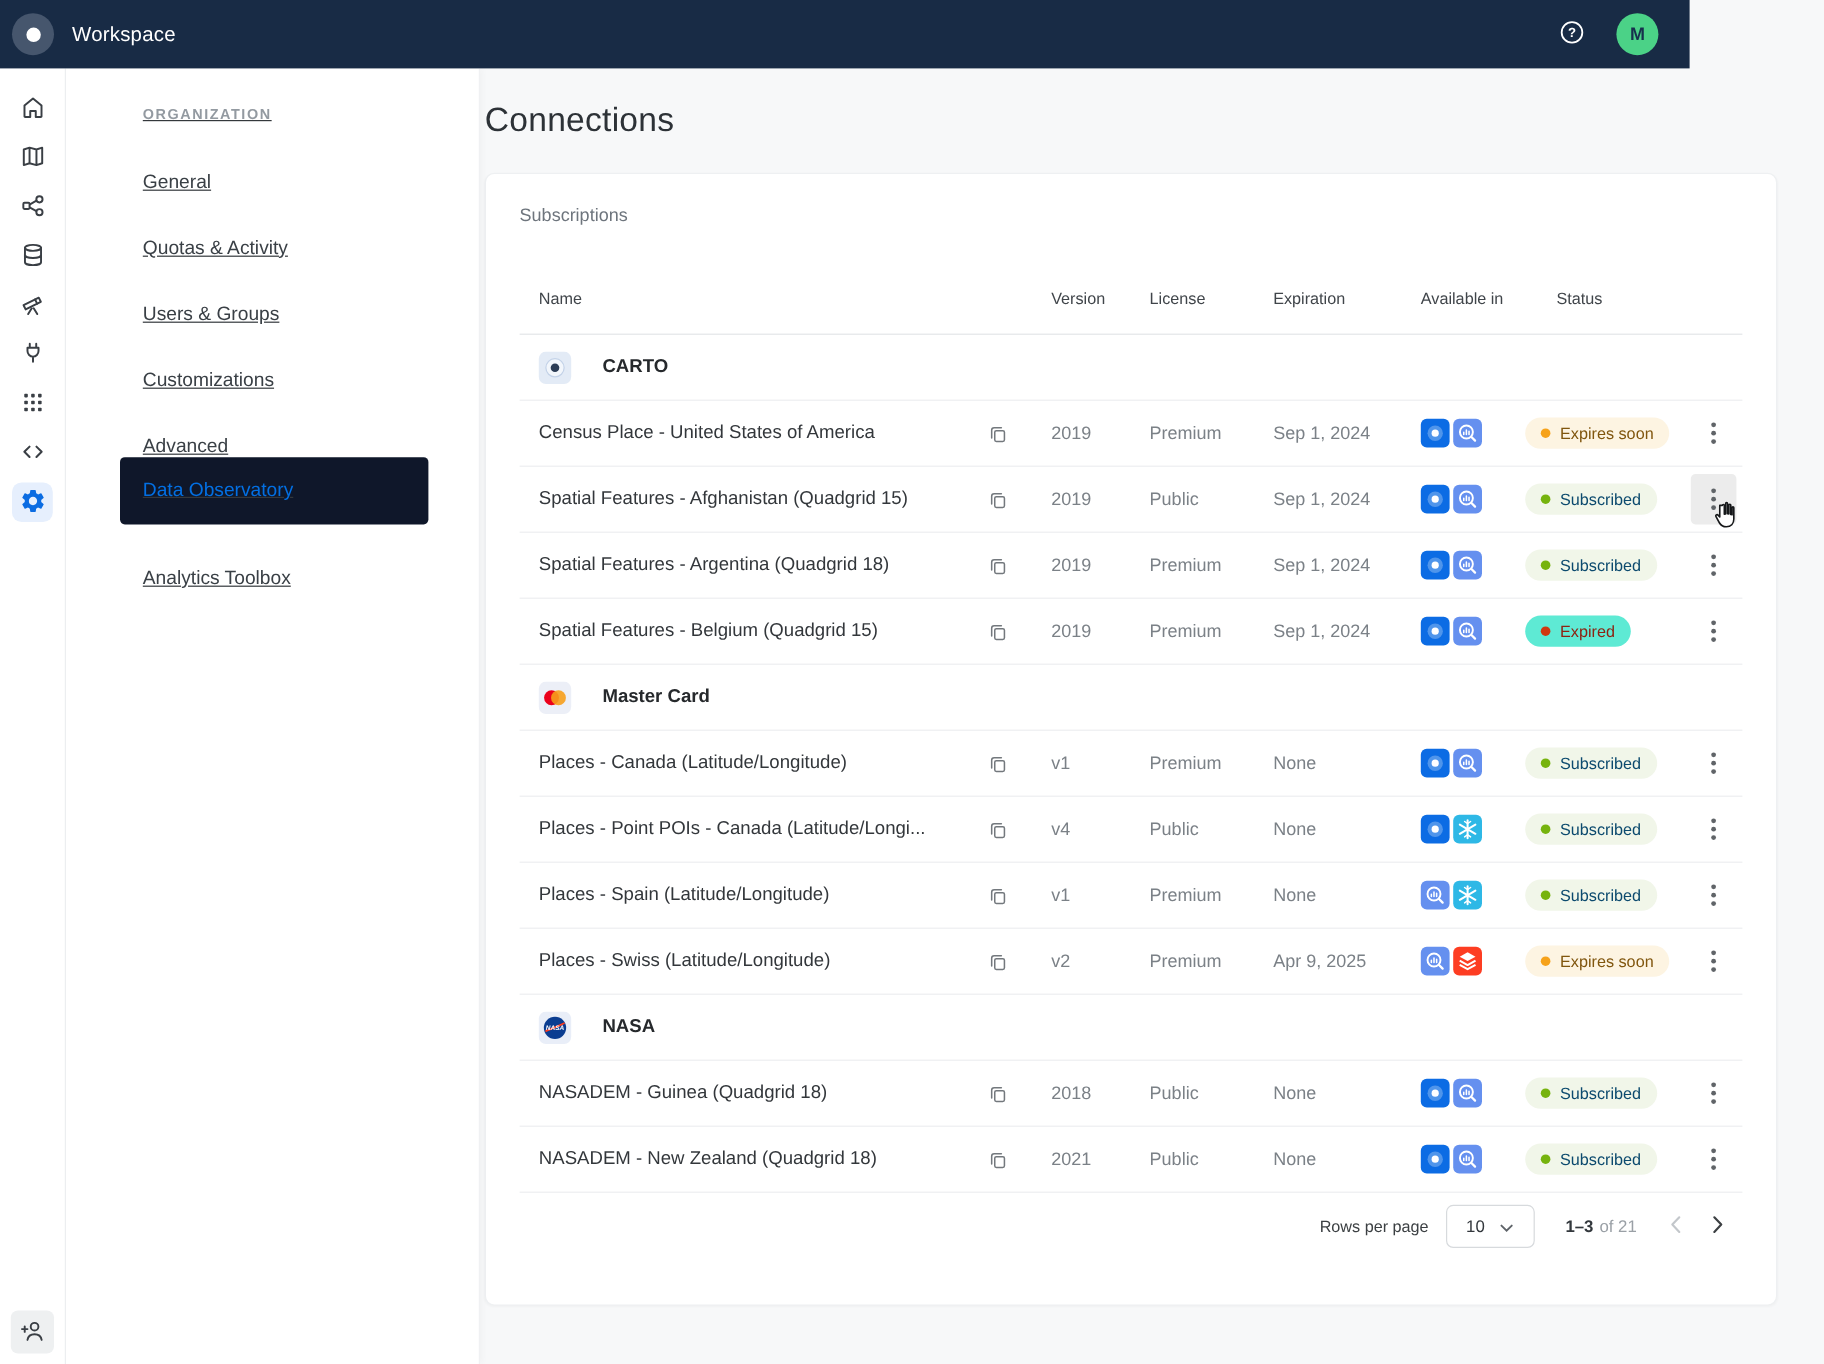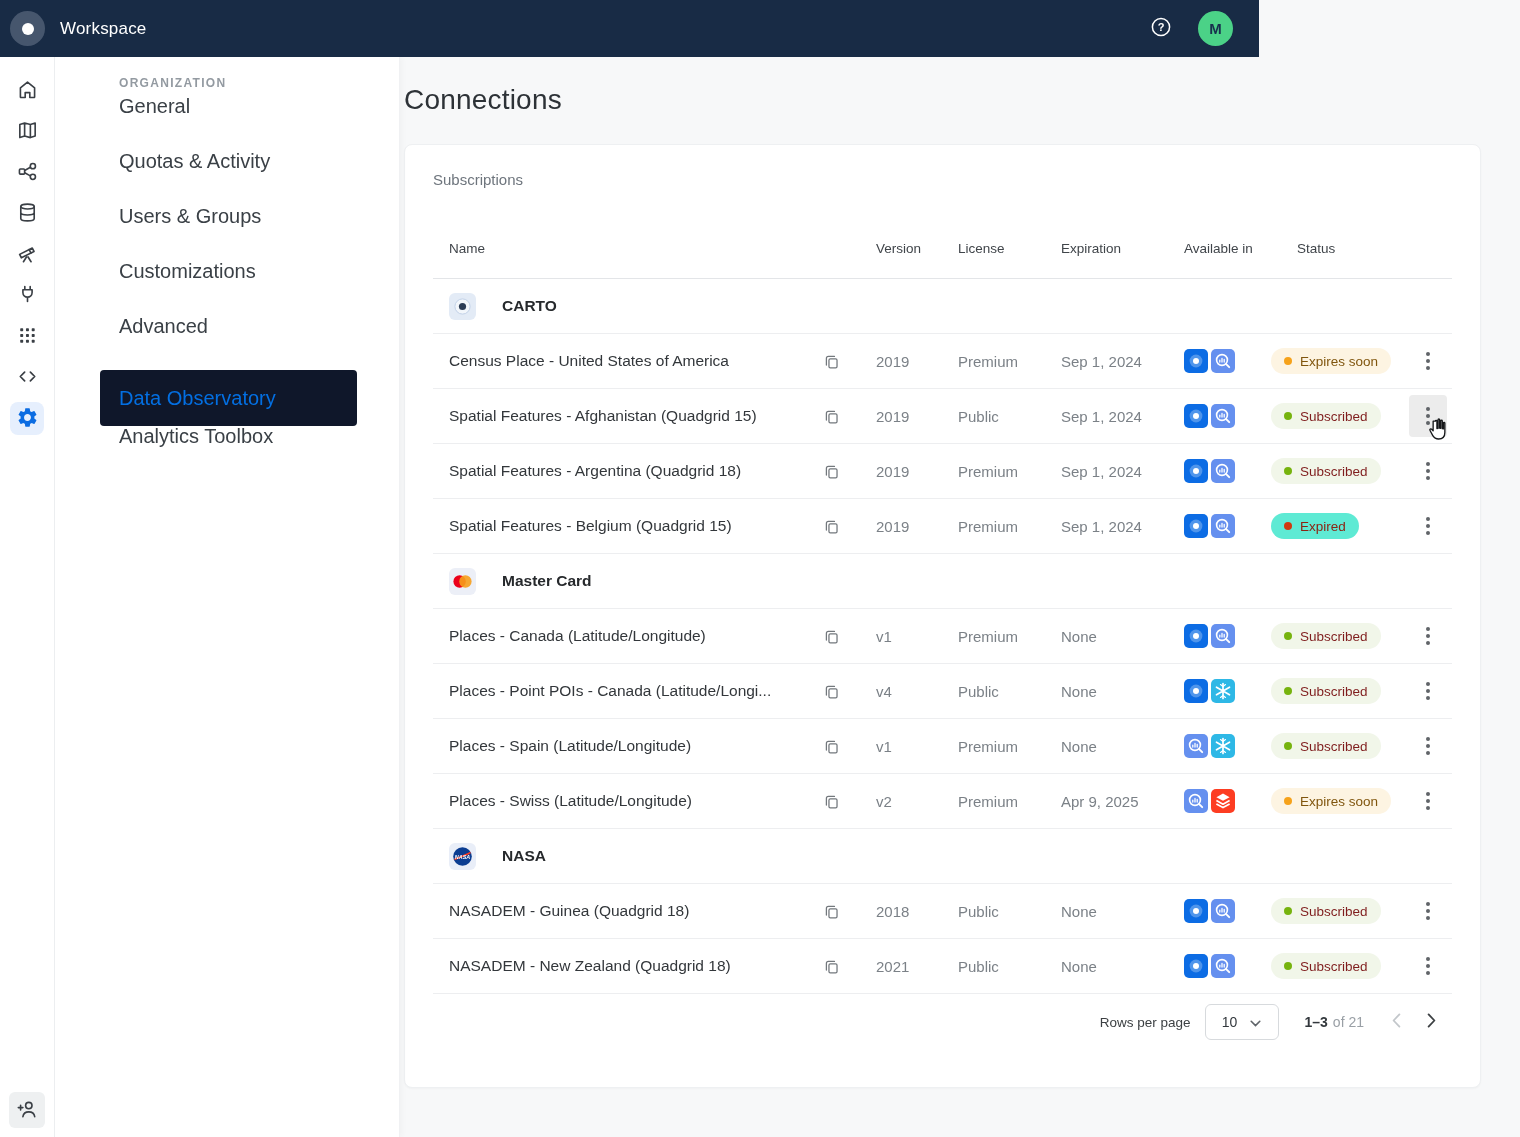"Workspace" .topbar { width: 1259px -> 1408px }
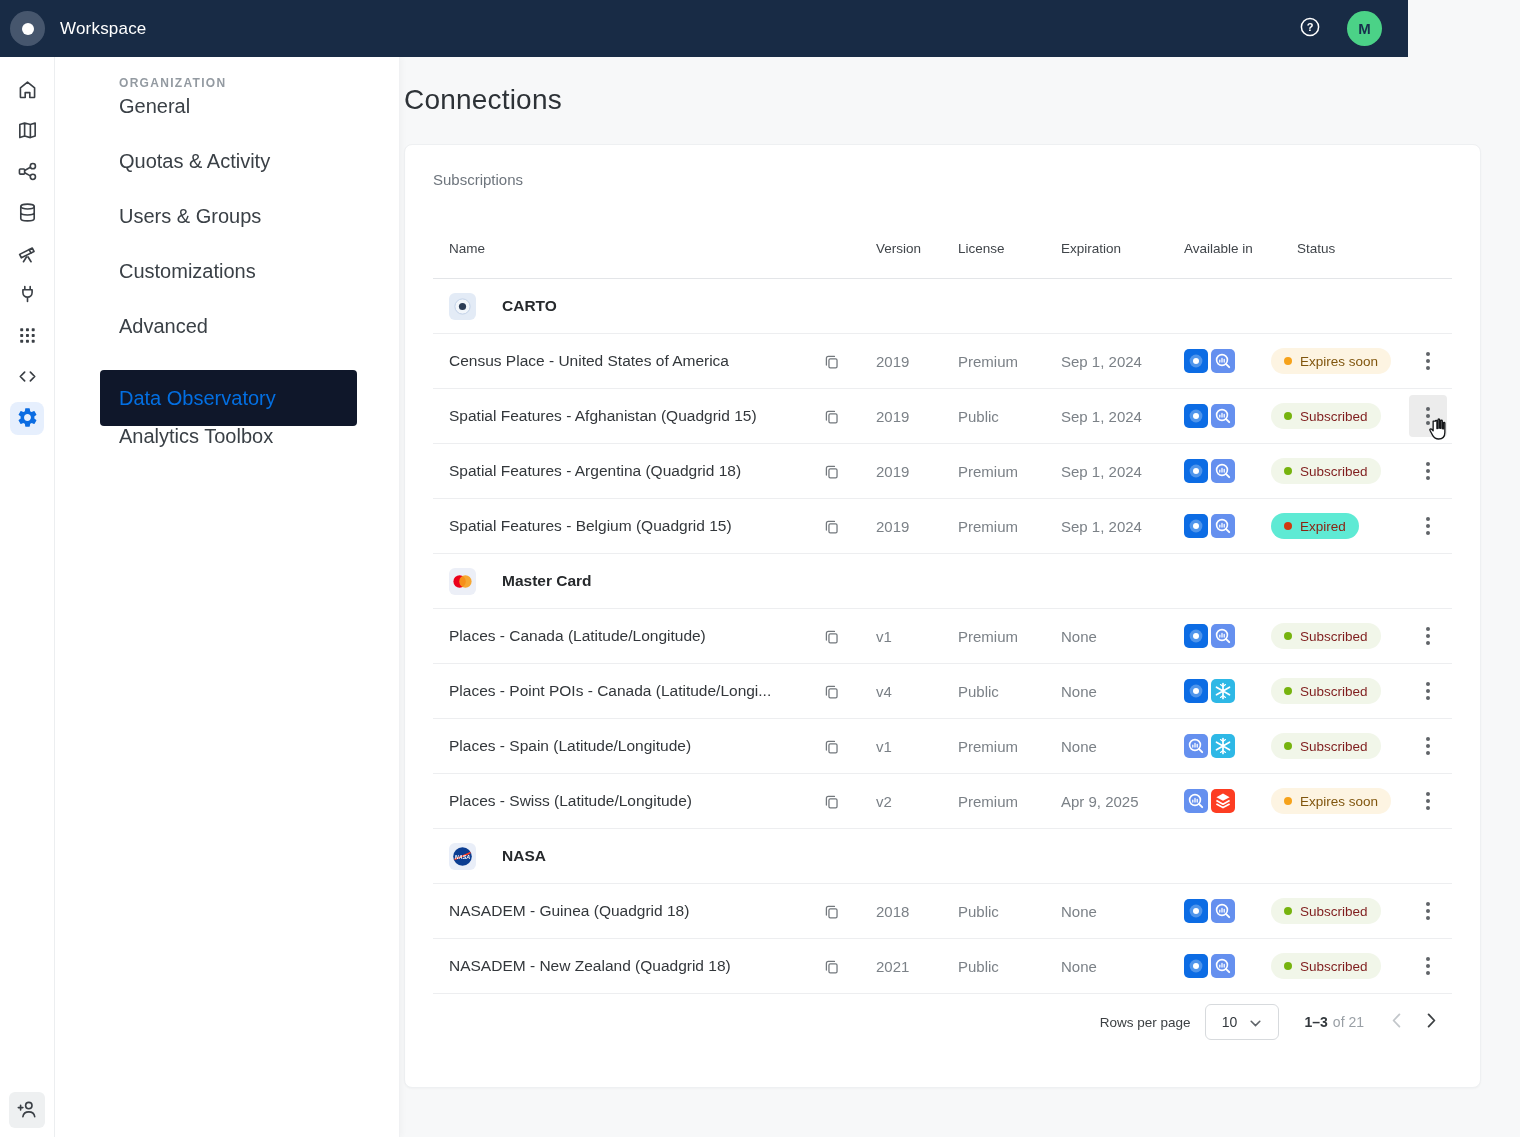"ORGANIZATION" .sidebar { padding-top: 14px -> 26px; text-decoration: none -> underline }
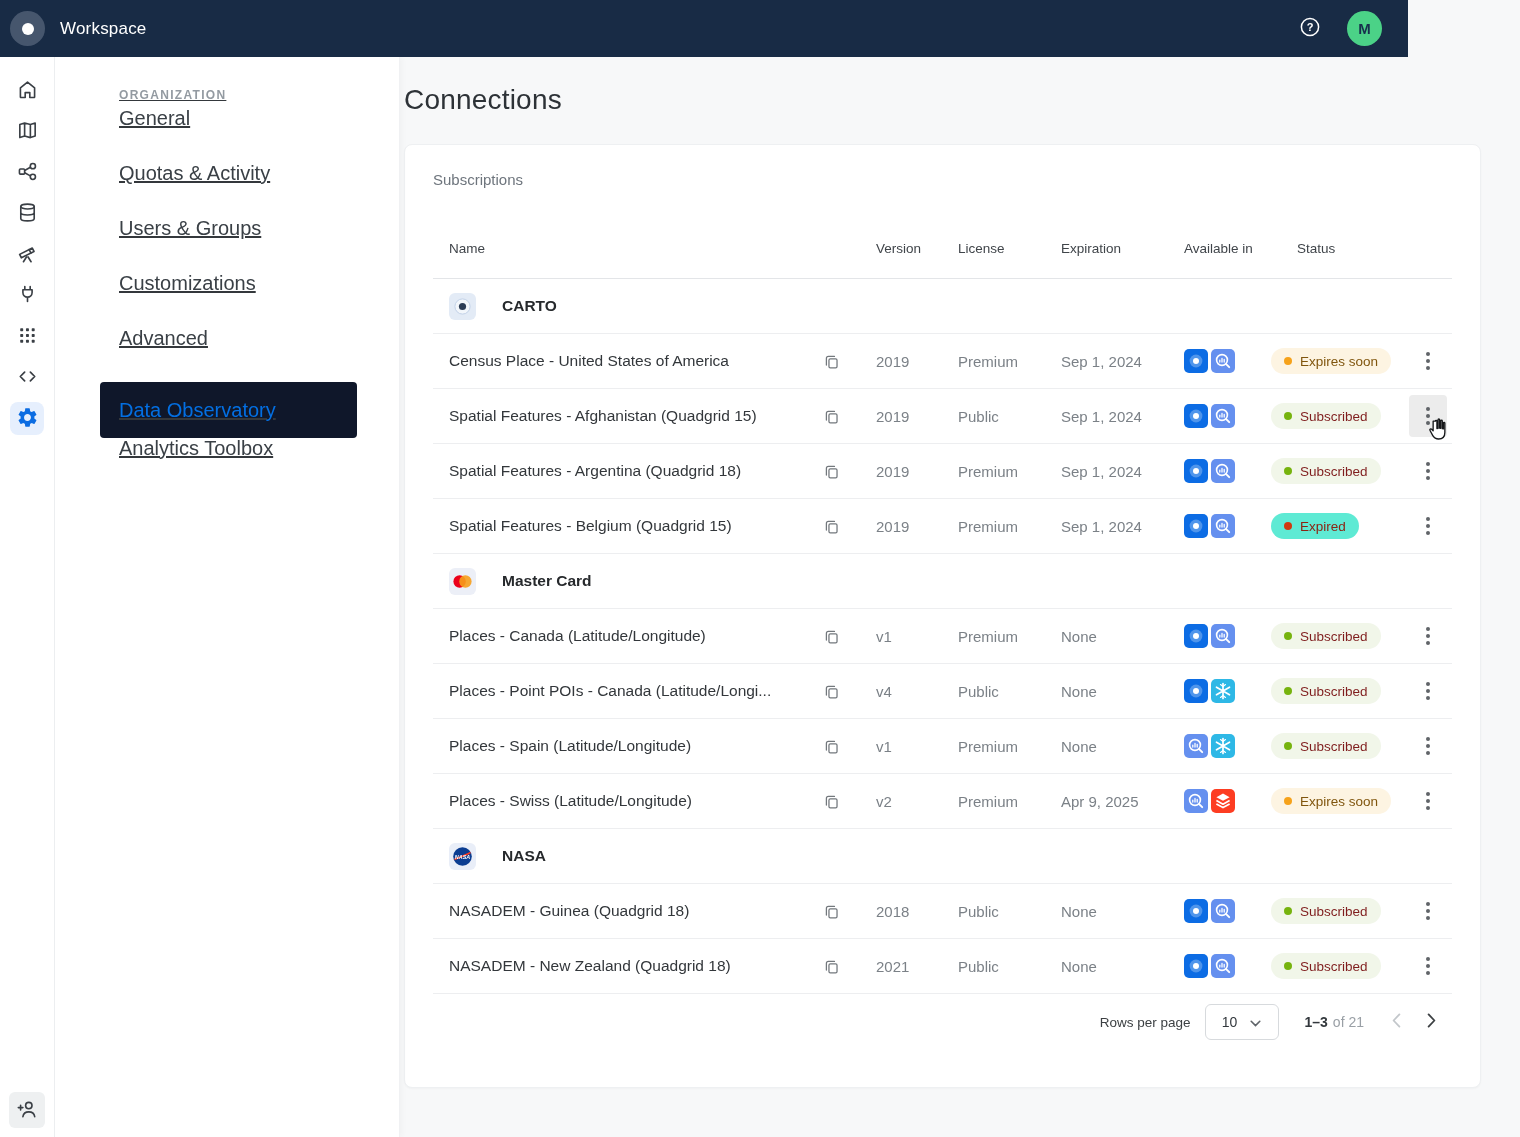"General" .side-item { align-items: flex-start -> flex-end; font-size: 20px -> 16px }
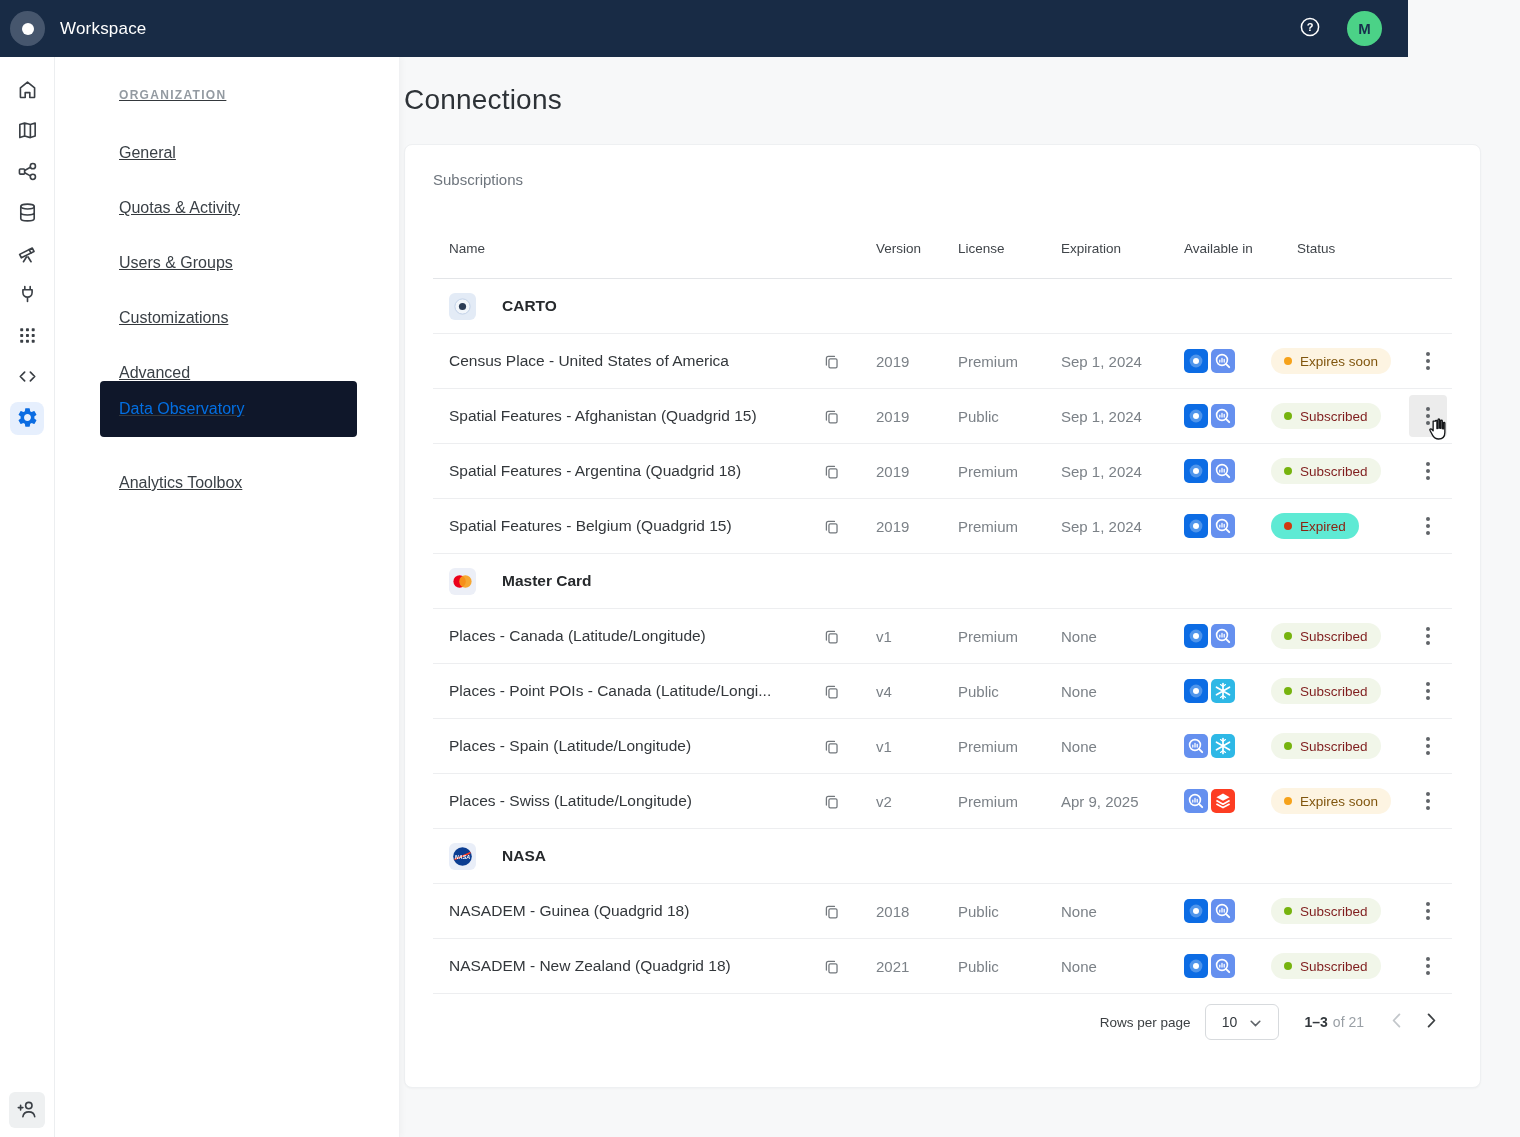"Subscribed" .pill-success { color: #7f1d1d -> #0c4a6e }
